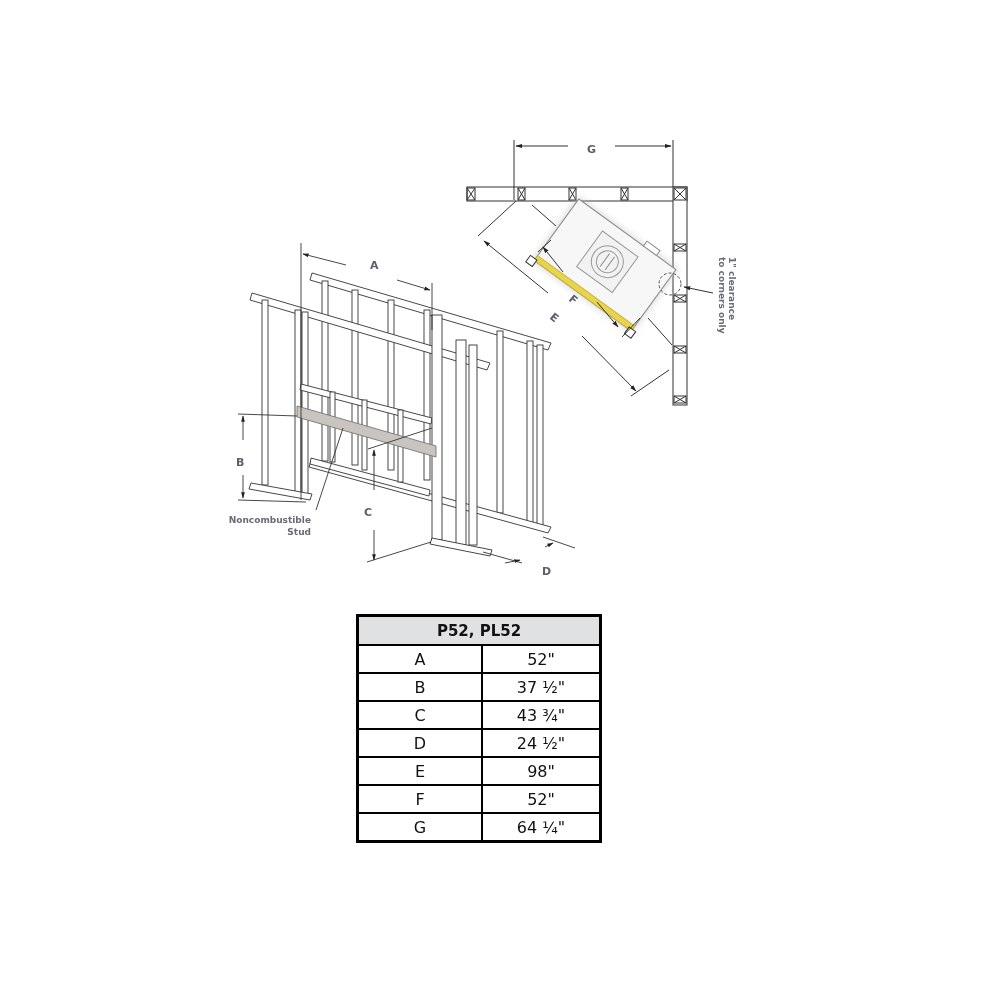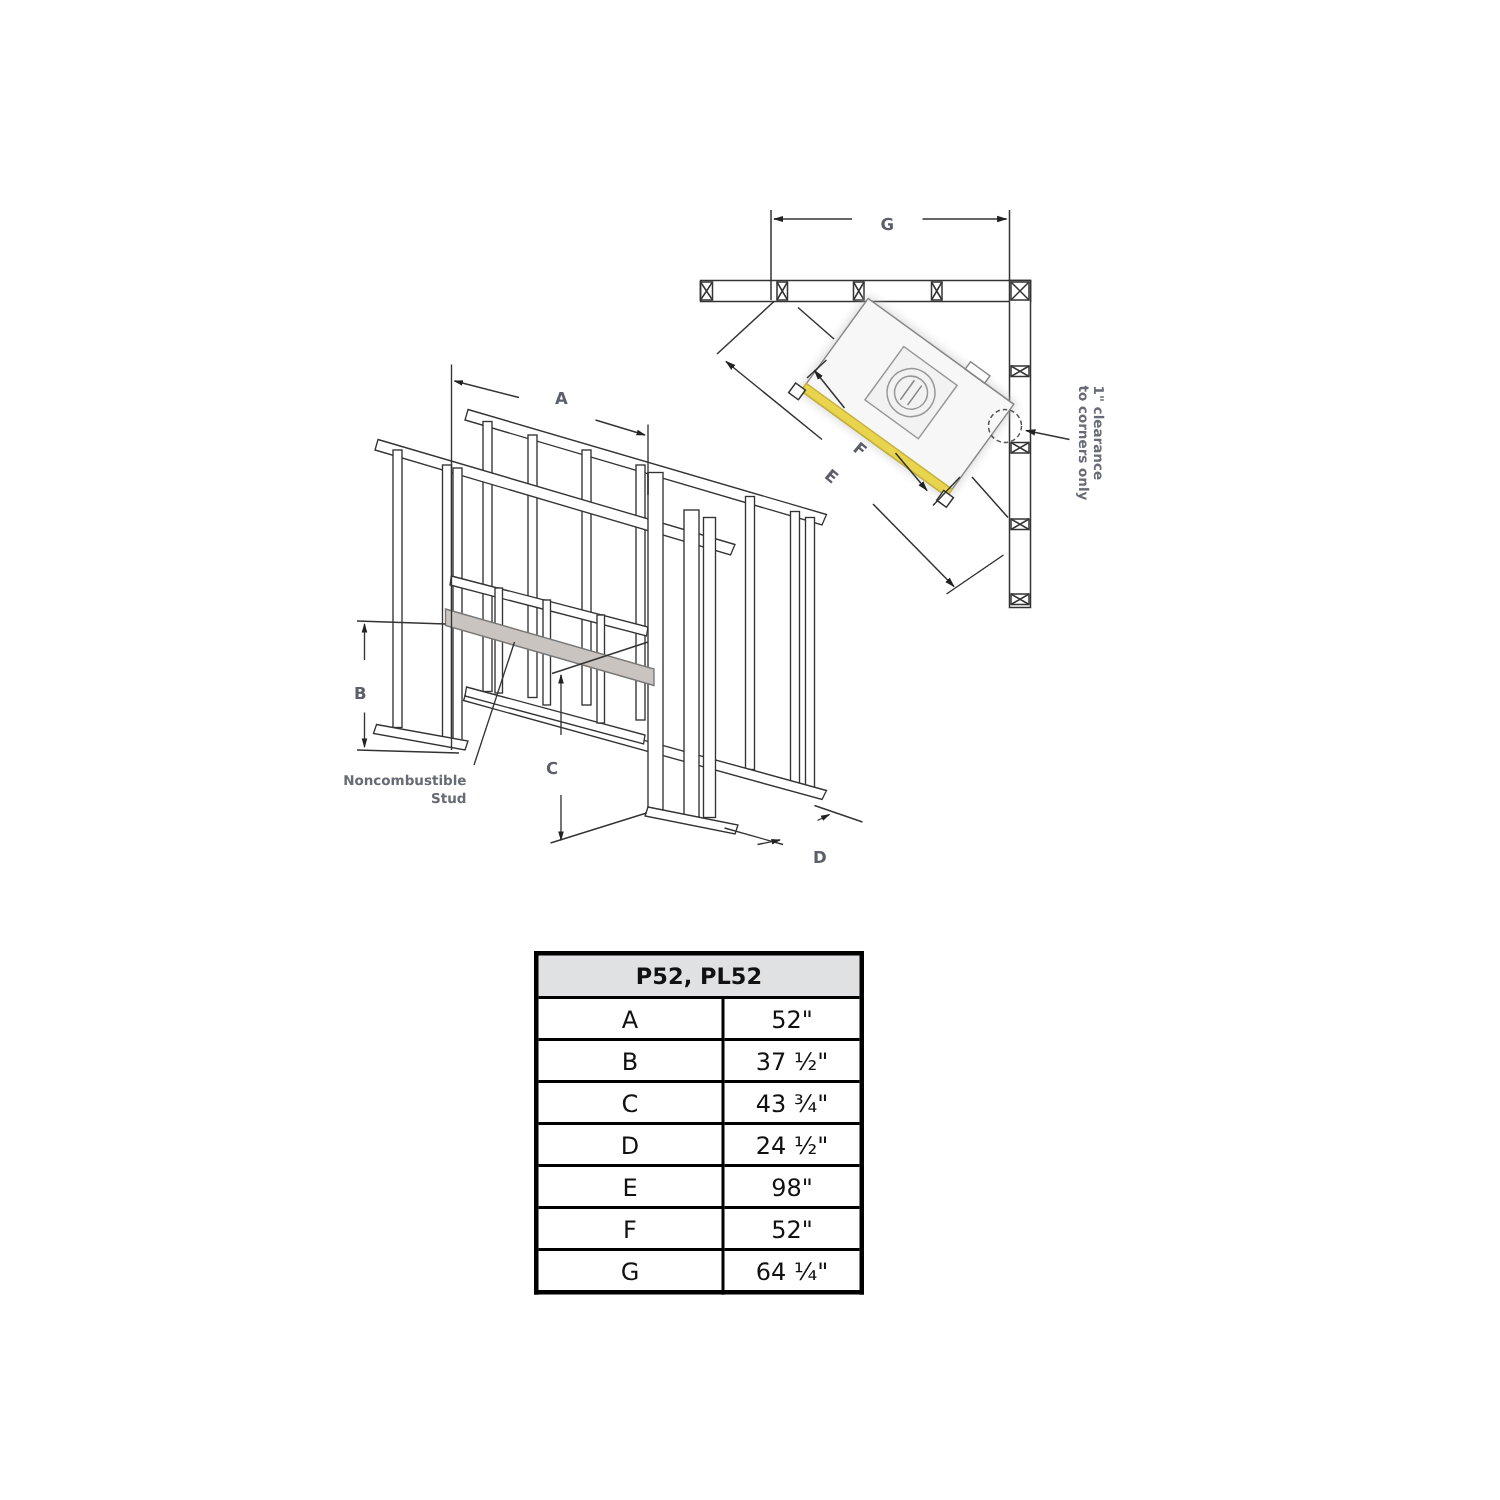"P52, PL52" #spec-table { margin-top: 20px -> none; width: 220px -> 246px }
